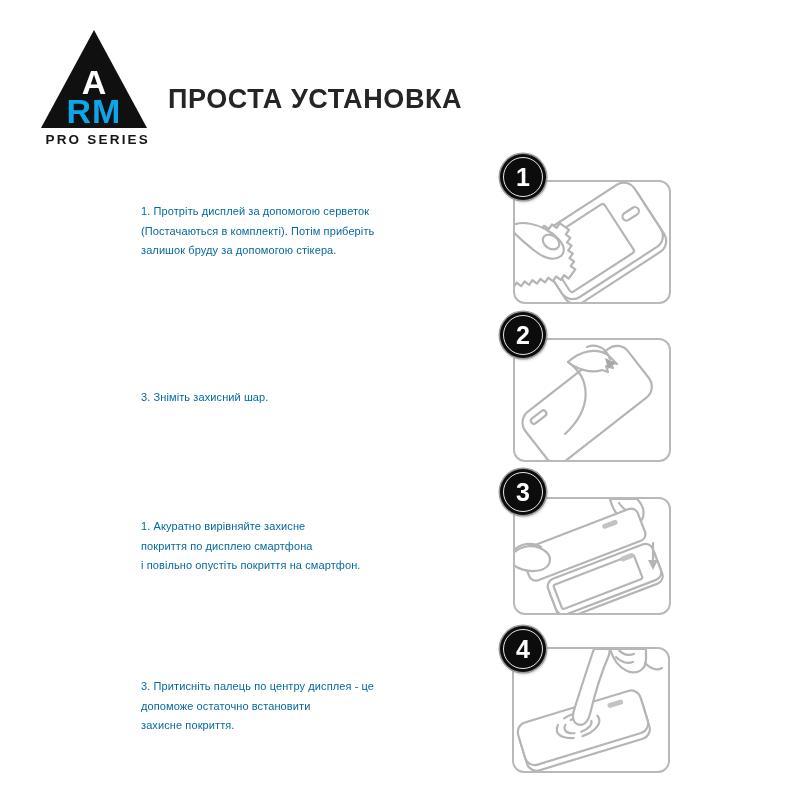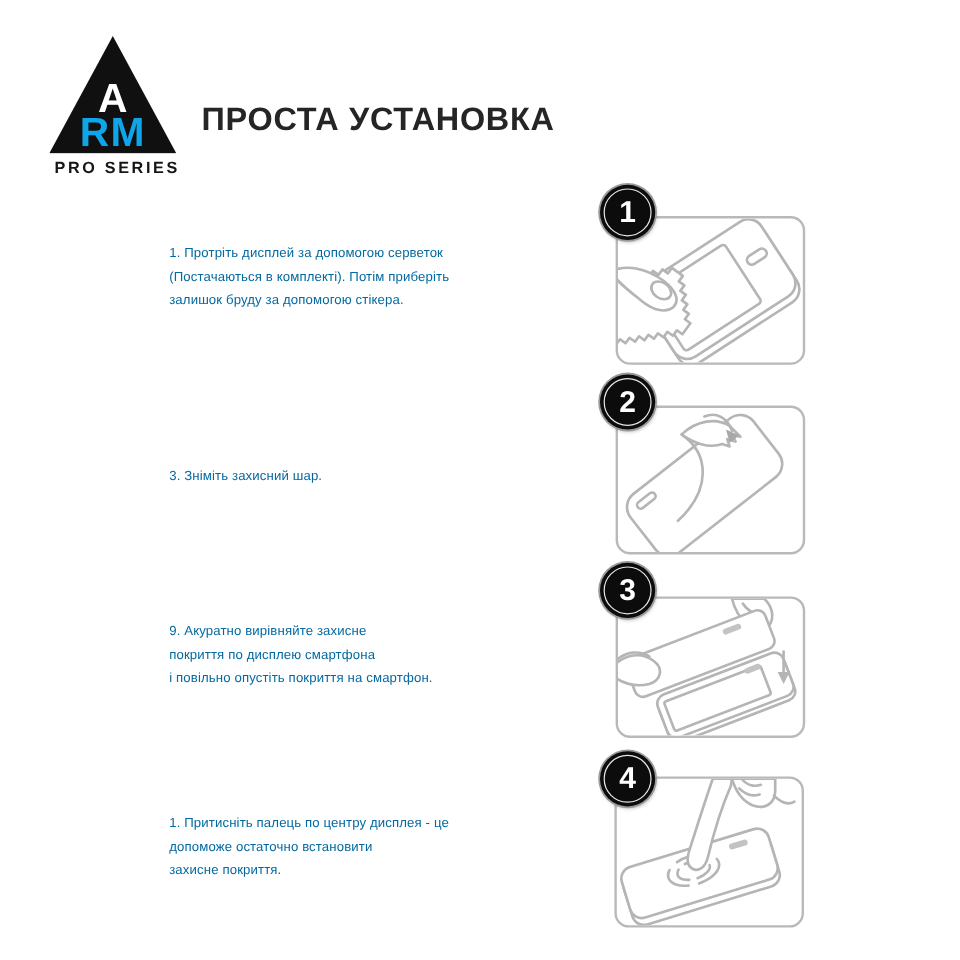"9. Акуратно вирівняйте захисне" div.step-text { text: 9 -> 1 }
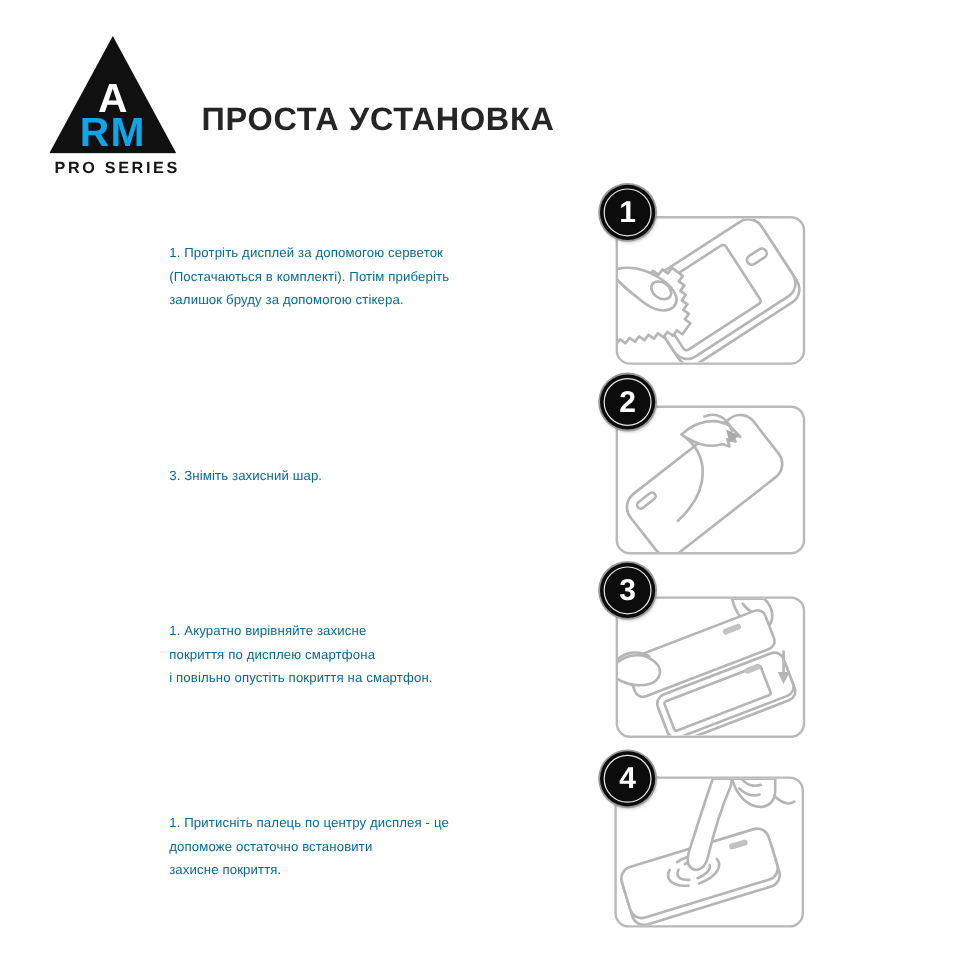"1. Притисніть палець по центру" div.step-text { text: 1 -> 3 }
